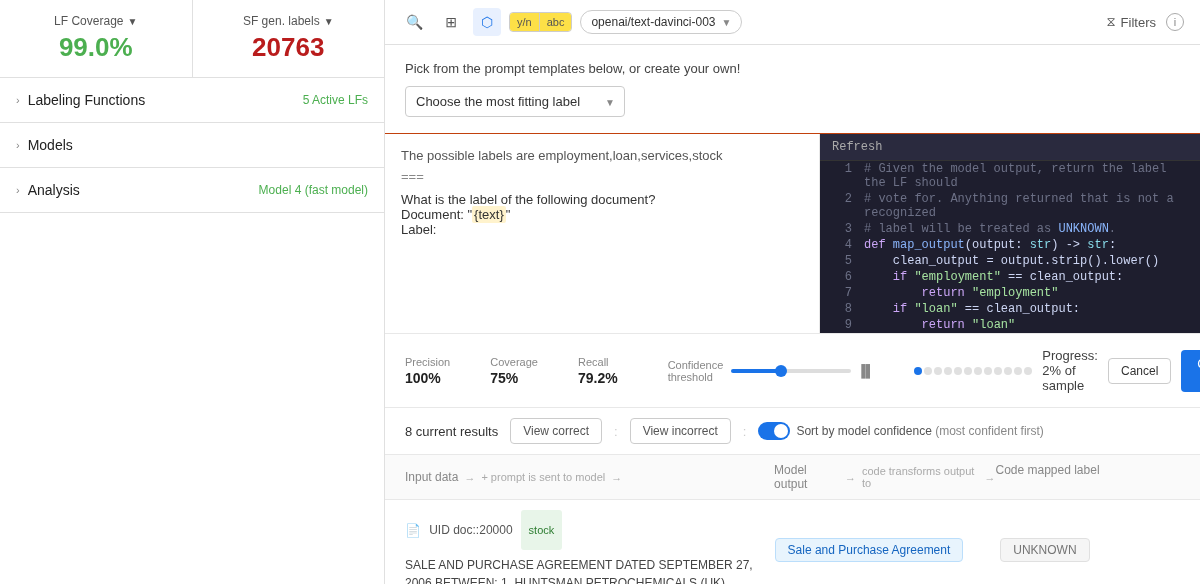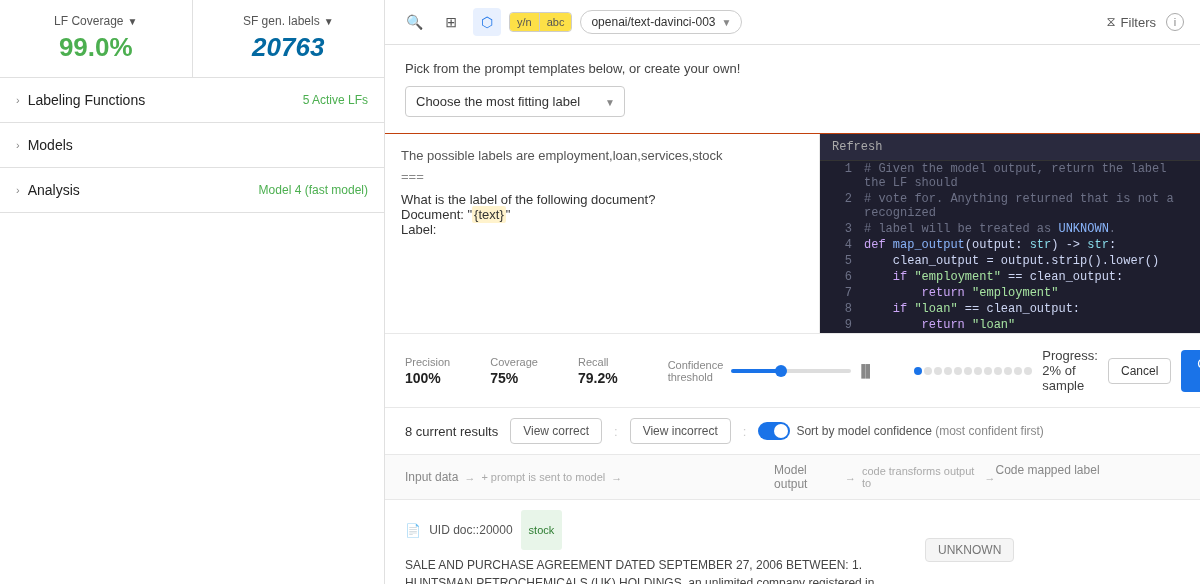"20763" .metric-value.blue { color: #0369a1 -> #b91c1c; font-style: italic -> none }
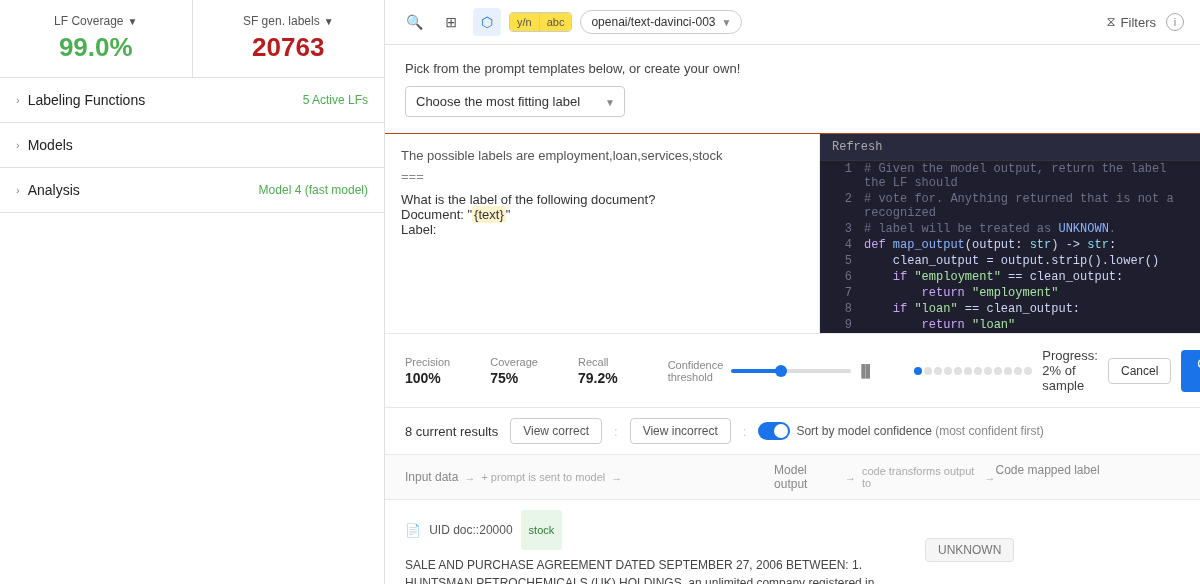"Sale and Purchase Agreement" div.model-output-section { html: none -> <div> <span>Sale and Purchase Agreement</span> </div> }
